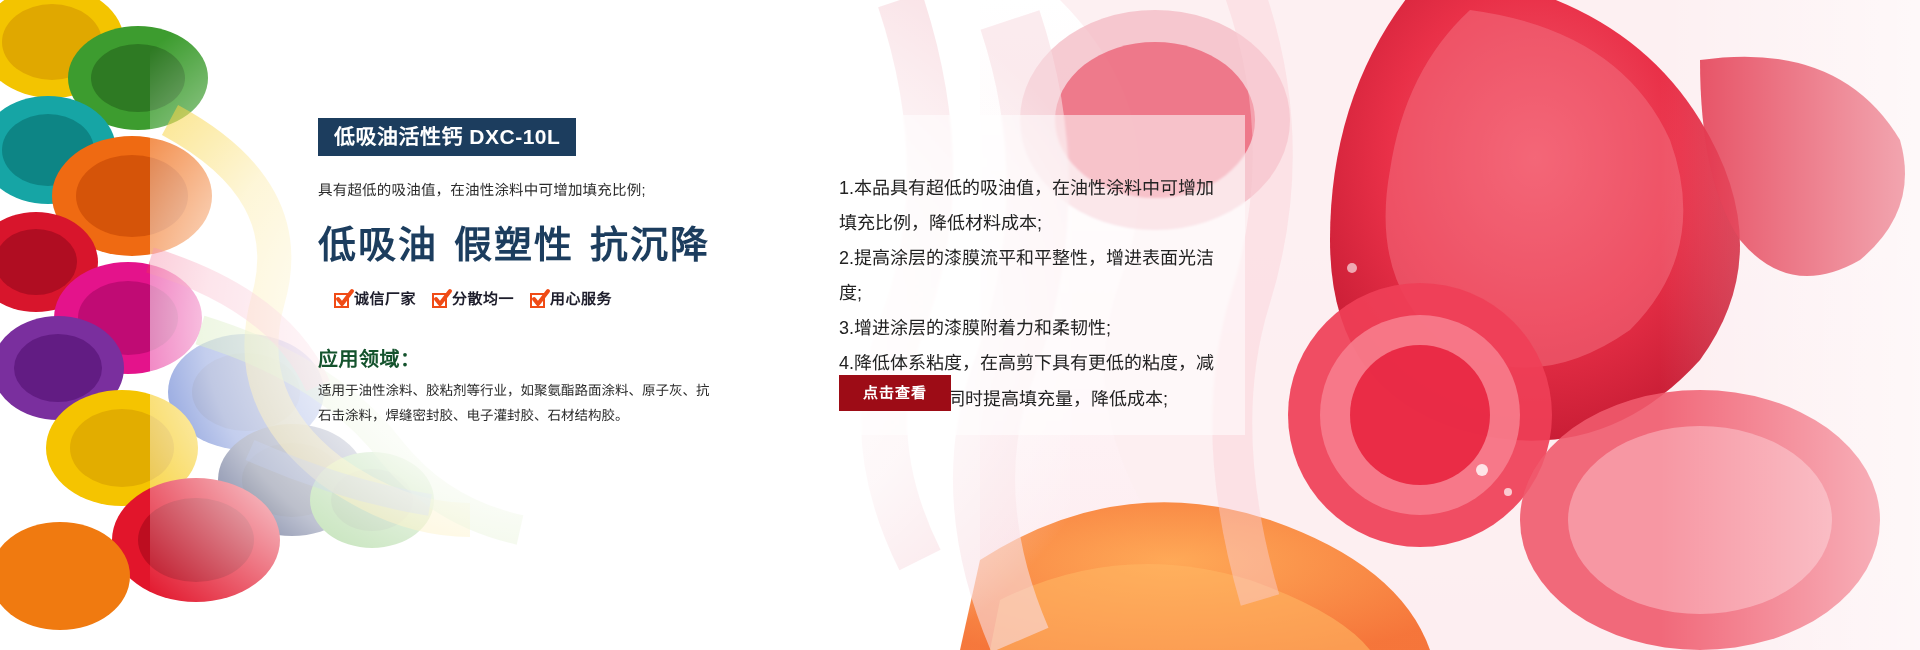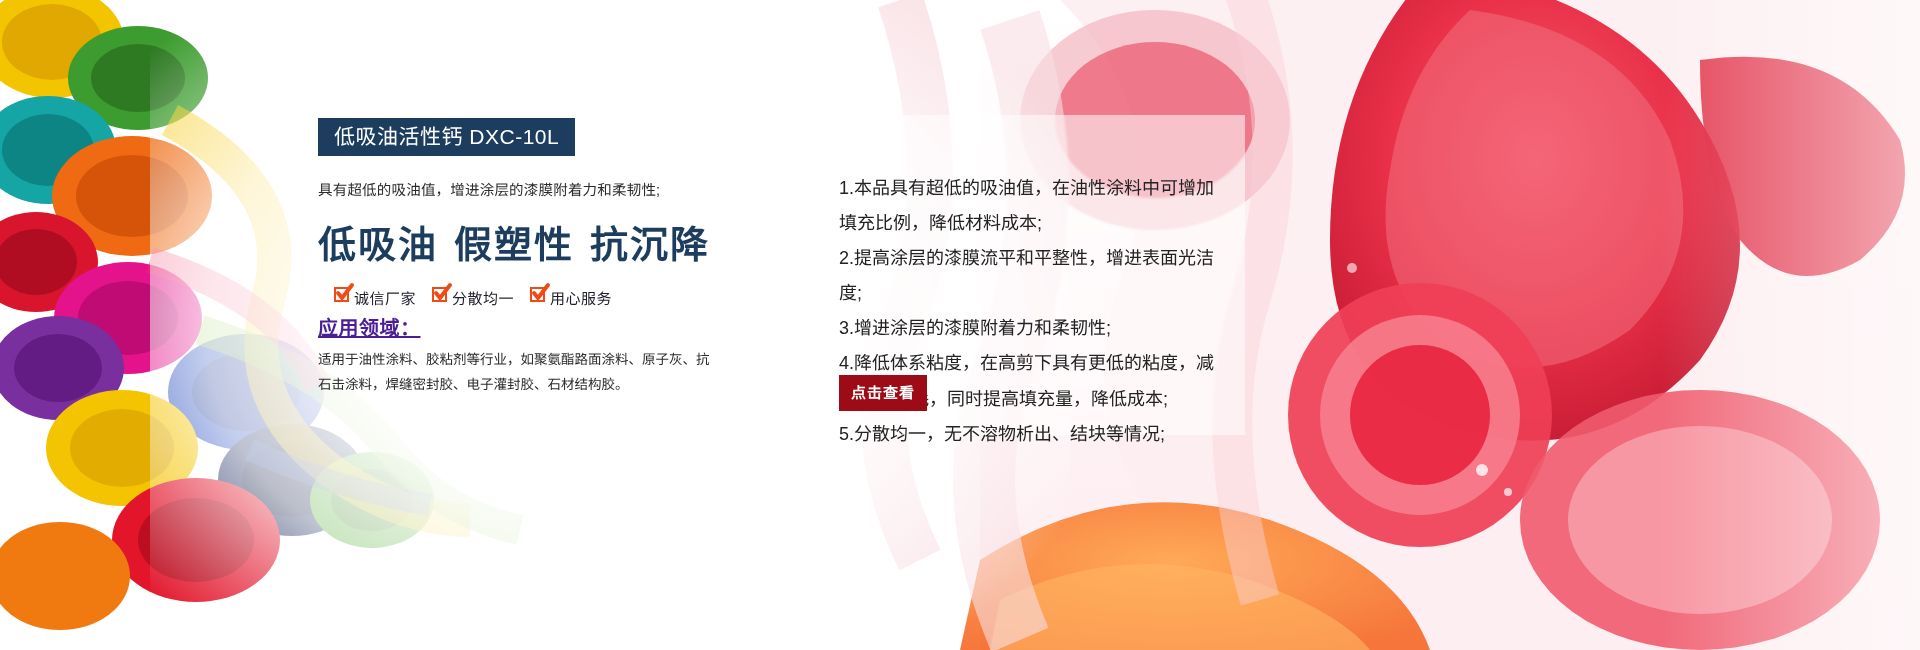"低吸油活性钙 DXC-10L" .title-chip { font-weight: normal -> bold }
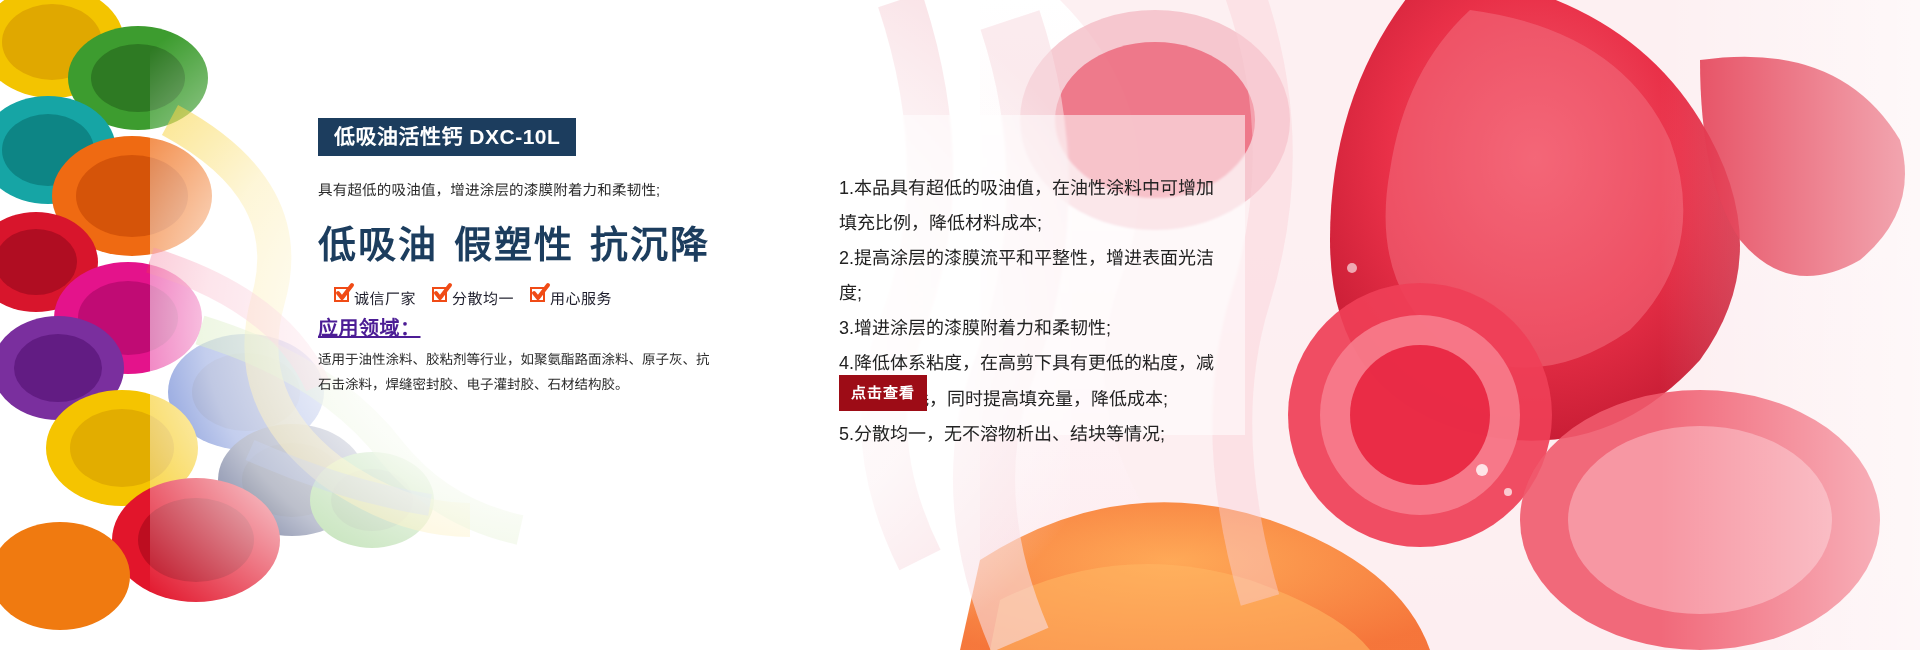"具有超低的吸油值，增进涂层的漆膜附着力和柔韧性;" div.lede { text: 增进涂层的漆膜附着力和柔韧性 -> 在油性涂料中可增加填充比例 }
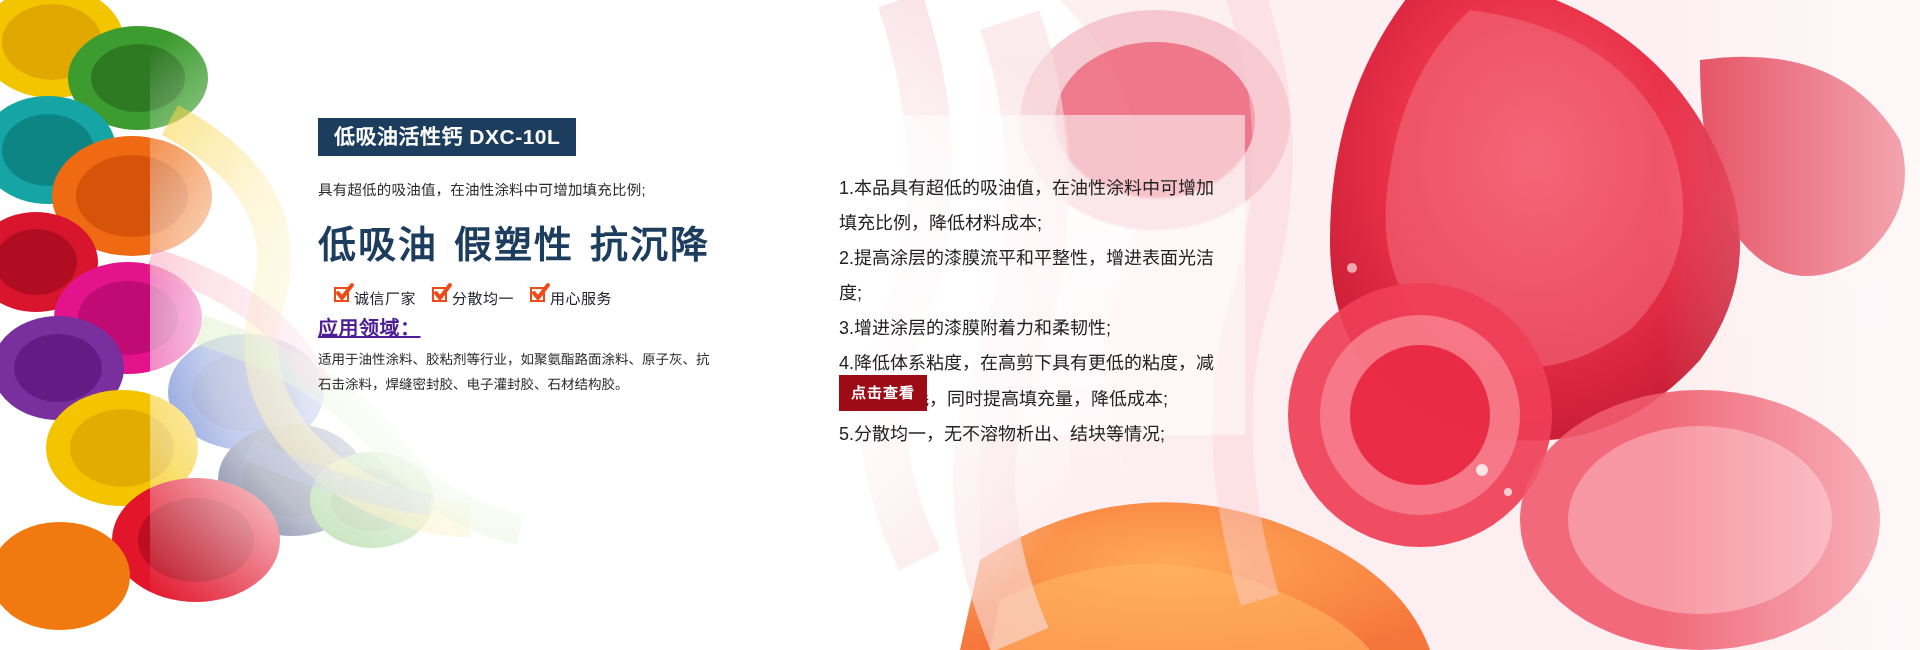"诚信厂家" .badge { align-items: flex-start -> flex-end; font-weight: none -> bold }
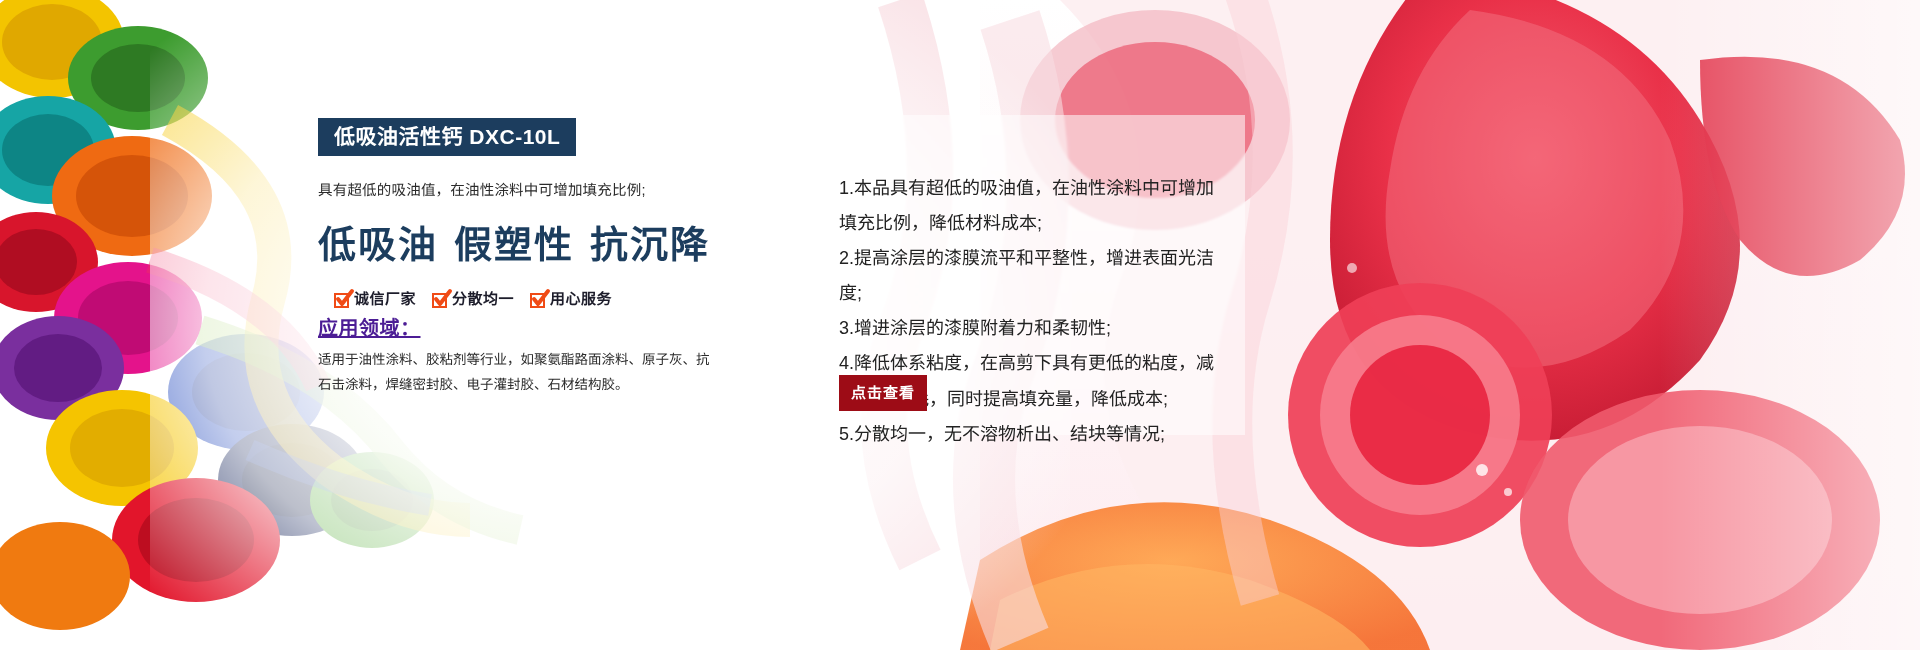"应用领域：" .field-title { color: #4c1d95 -> #14532d; margin-top: 4px -> 35px; text-decoration: underline -> none }
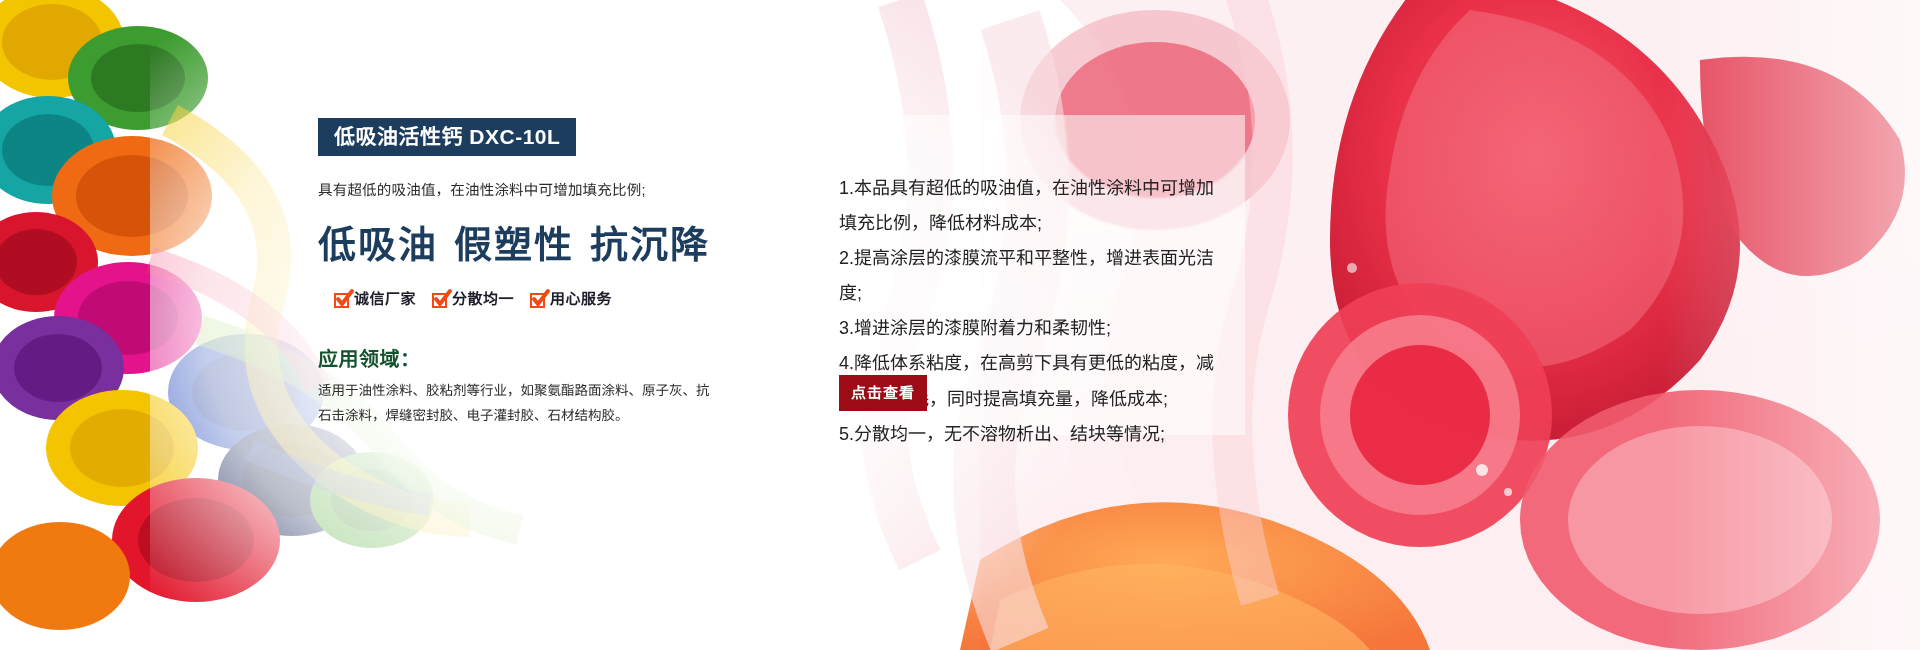"点击查看" .cta { padding: 9px 12px -> 9px 24px }
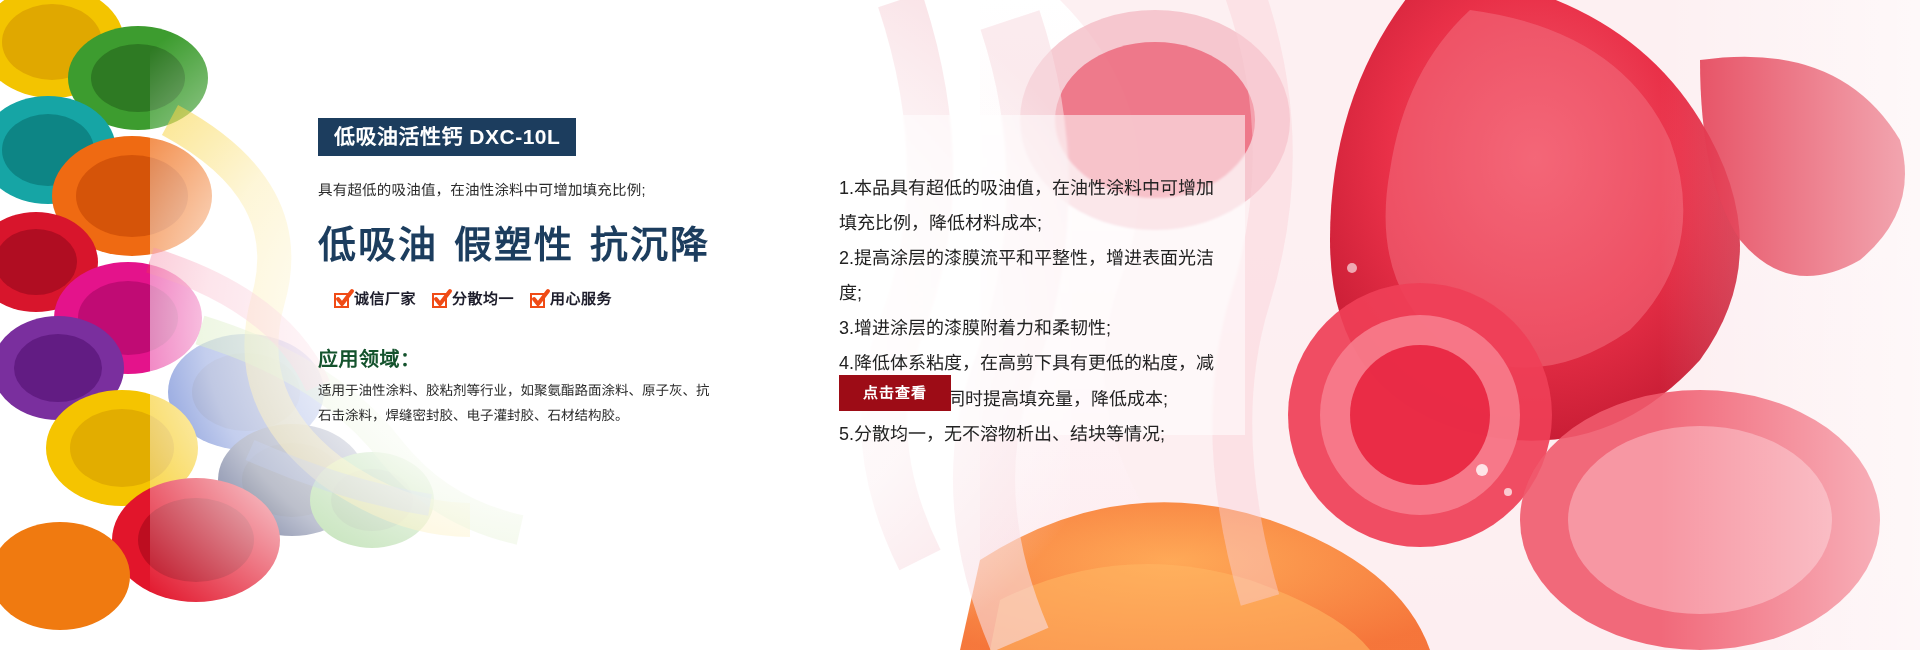"5.分散均一，无不溶物析出、结块等情况;" p.li { html: <p>5.分散均一，无不溶物析出、结块等情况;</p> -> none }
